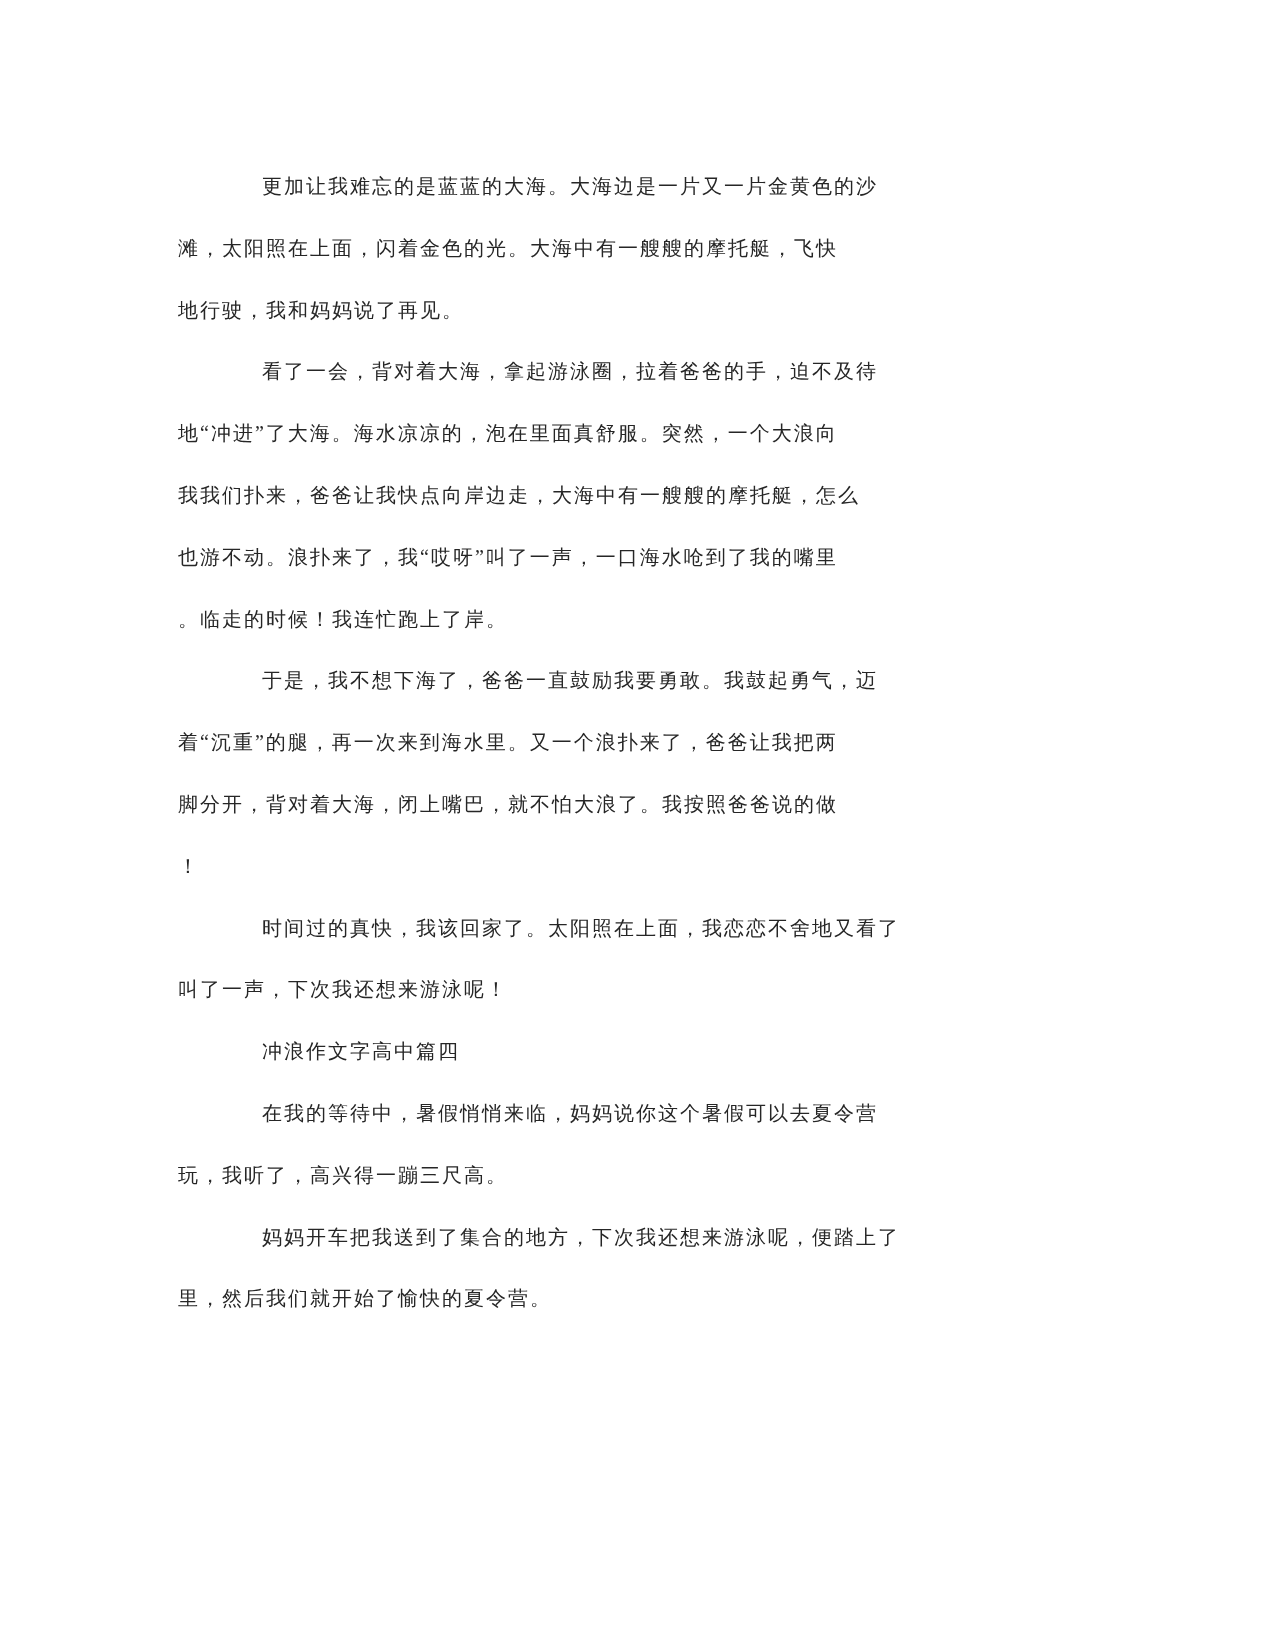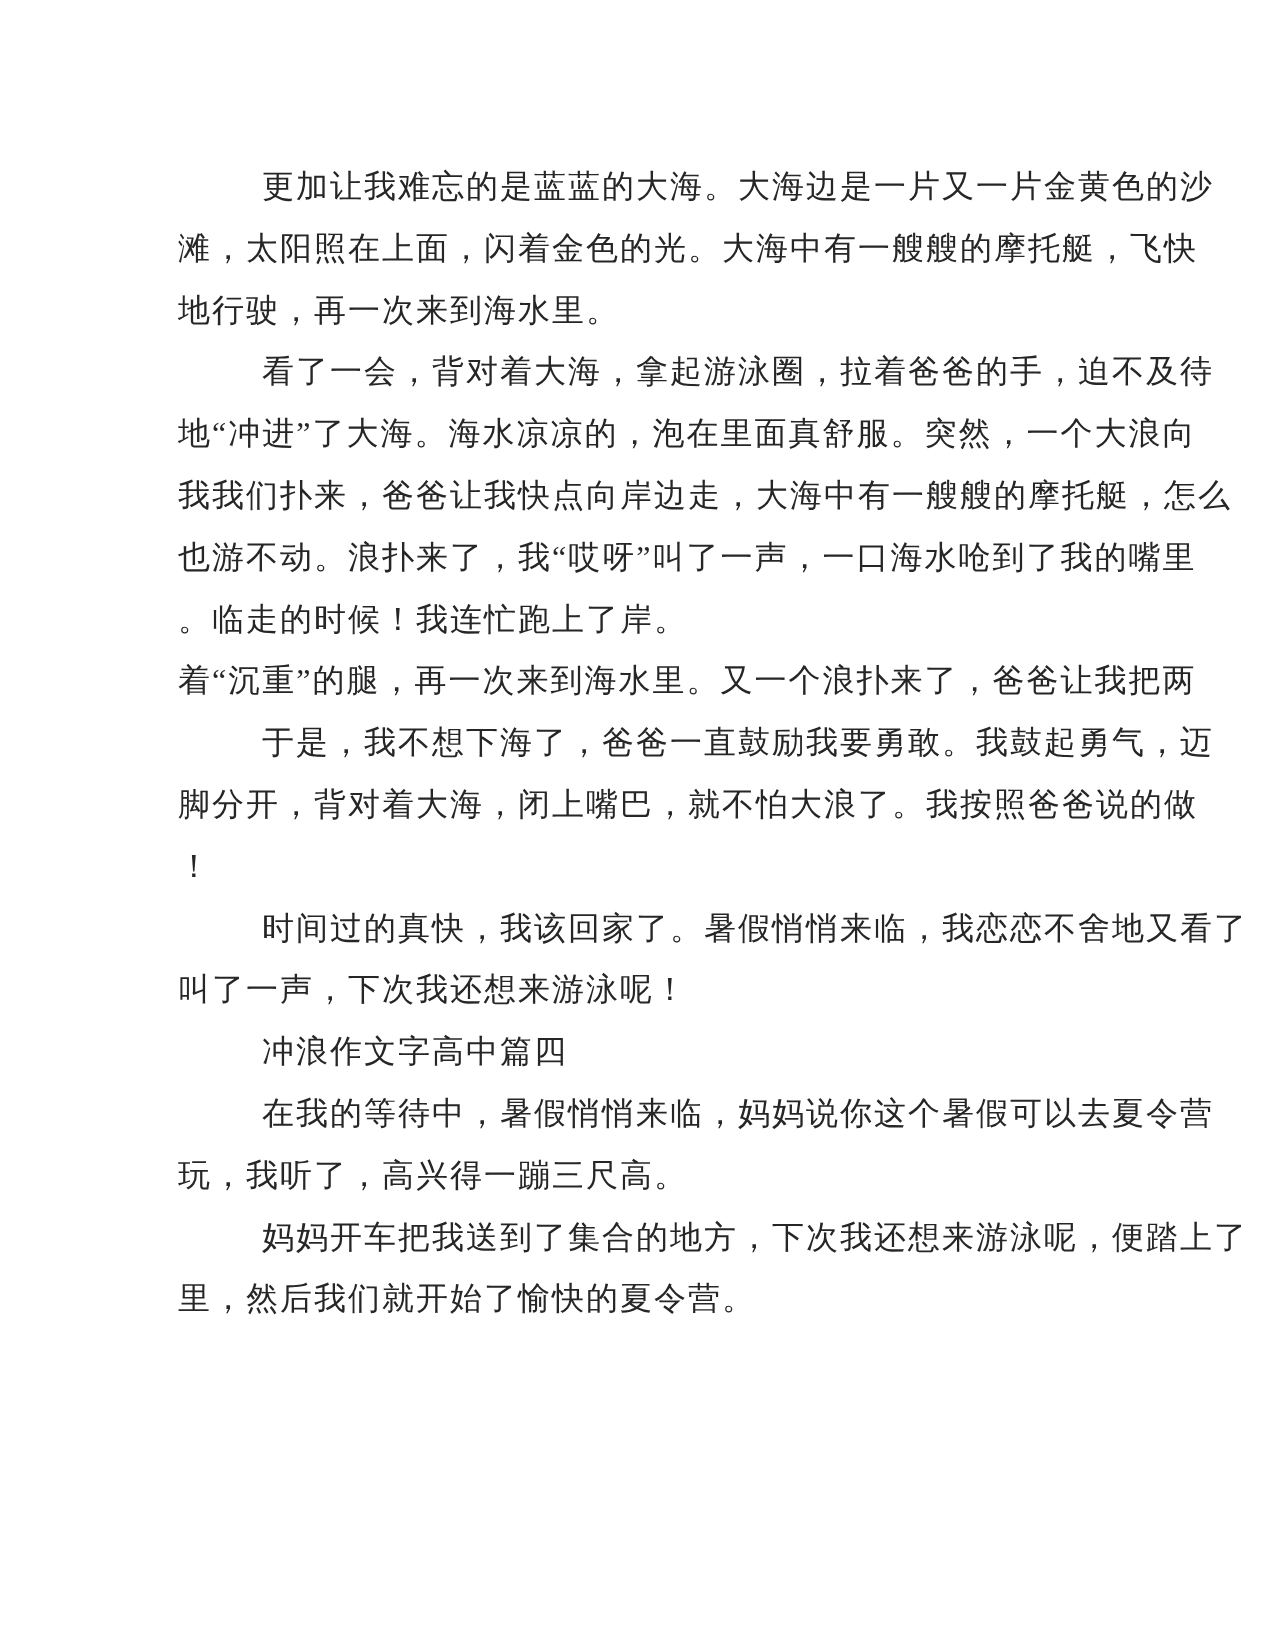"更加让我难忘的是蓝蓝的大海。大海边是一片又一片金黄色的沙" .line { font-size: 32px -> 20px }
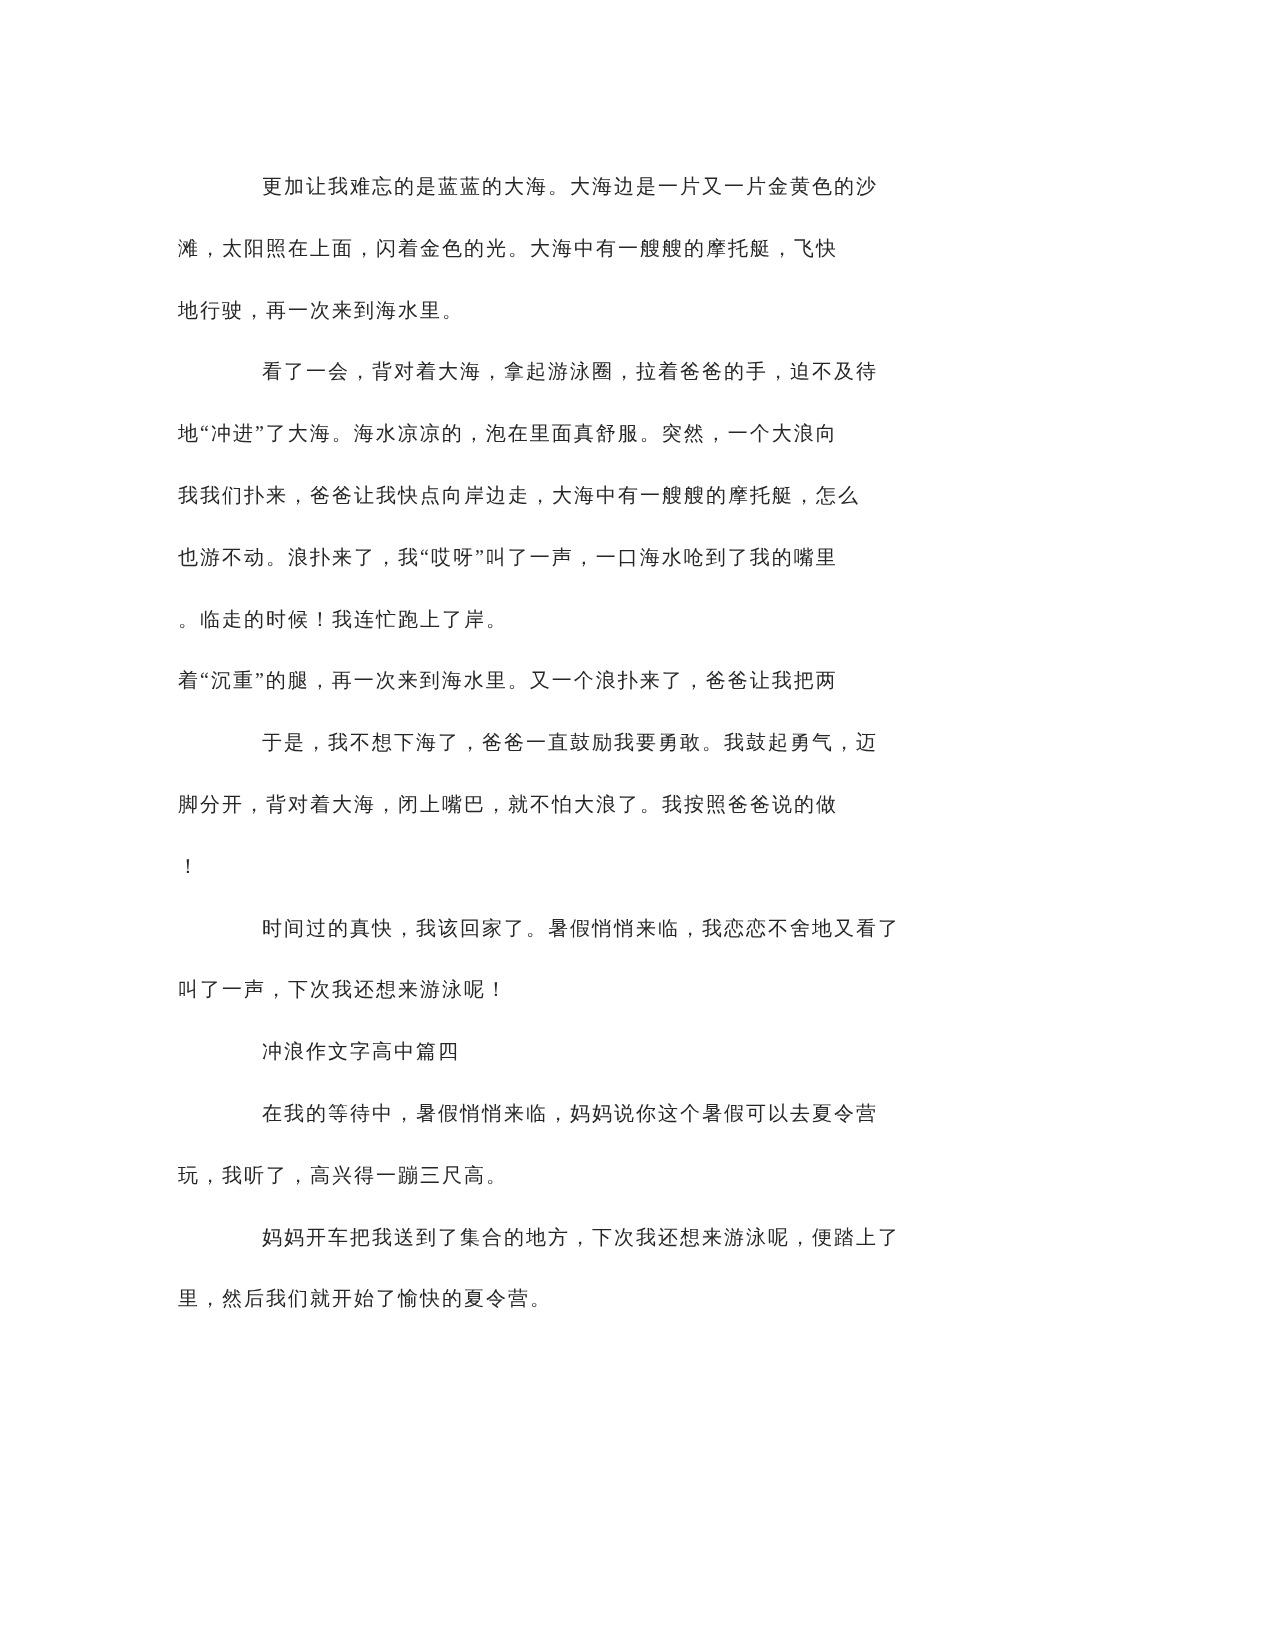"地行驶，再一次来到海水里。" div.line { text: 再一次来到海水里 -> 我和妈妈说了再见 }
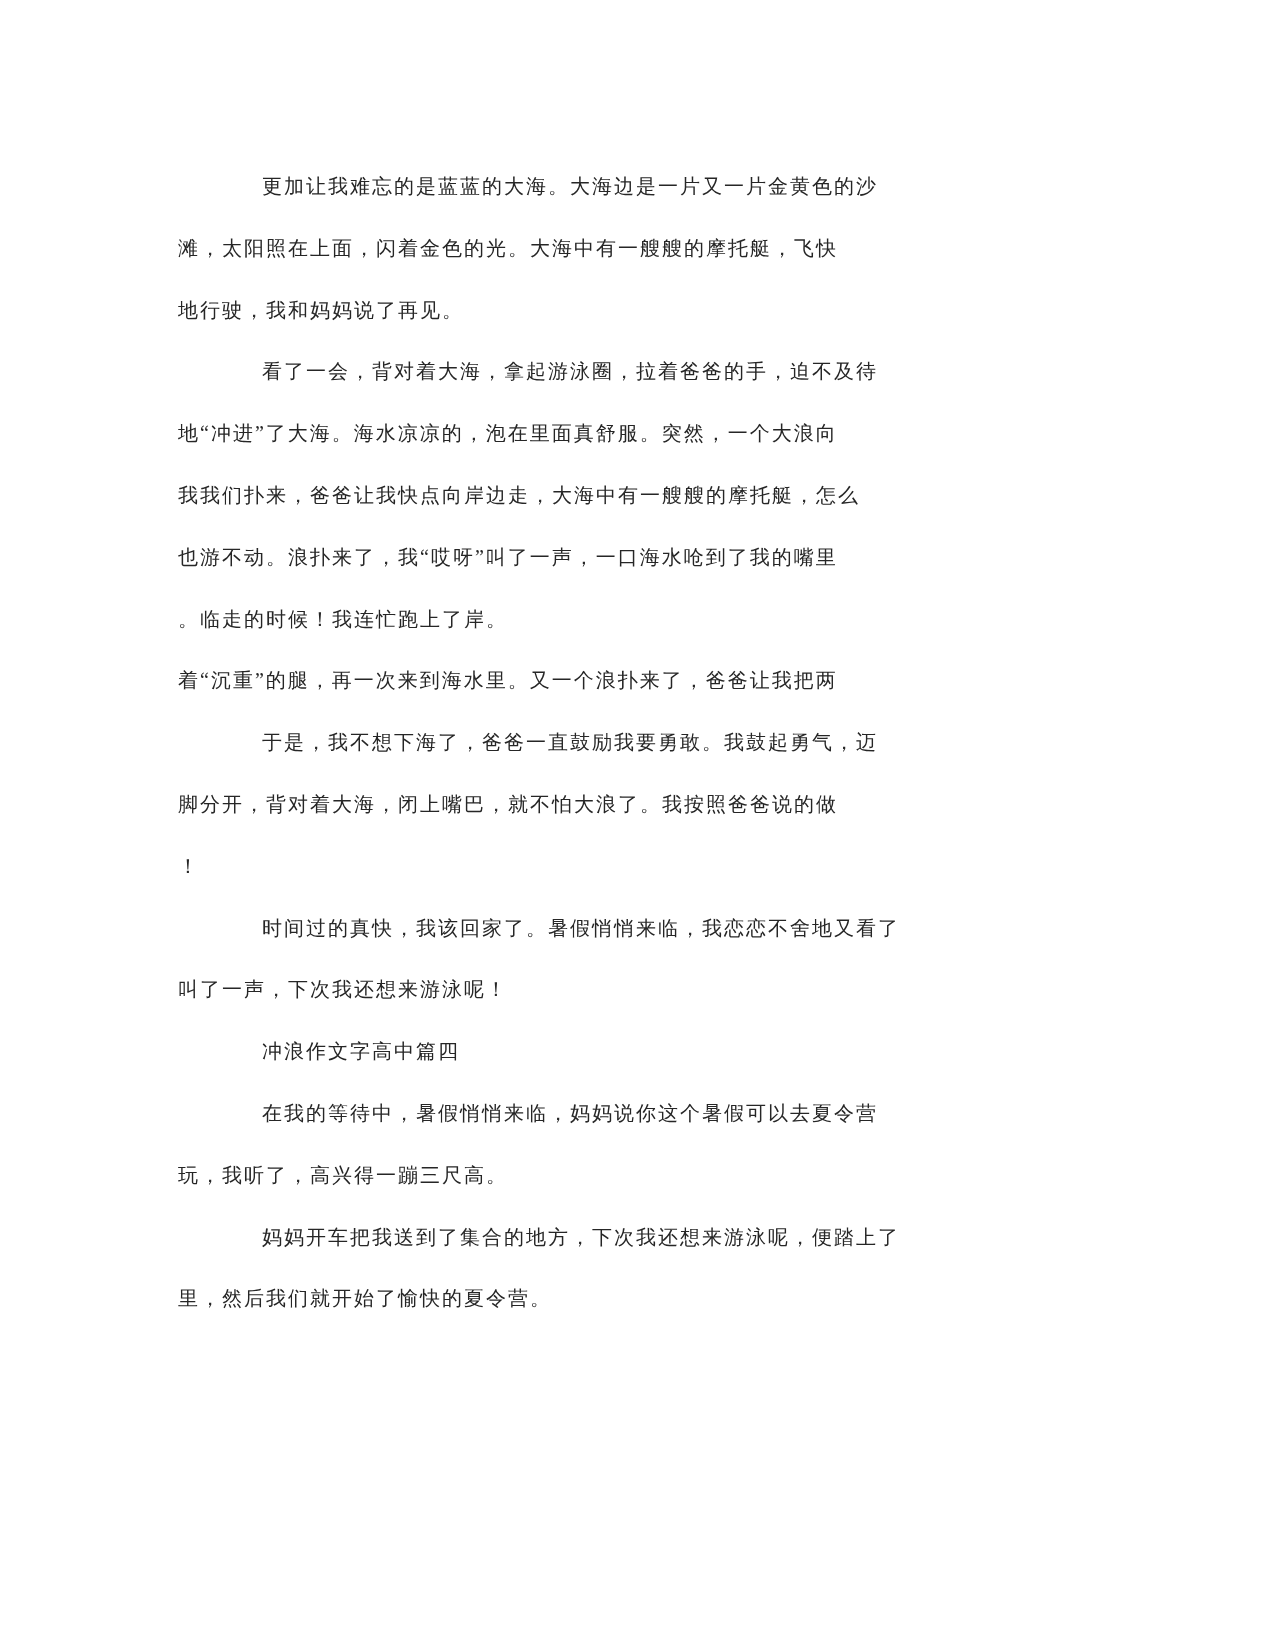"着“沉重”的腿，再一次来到海水里。又一个浪扑来了，爸爸让我把两" div.line { order: before "于是，我不想下海了，爸爸一直鼓励我要勇敢。我鼓起勇气，迈" -> after "于是，我不想下海了，爸爸一直鼓励我要勇敢。我鼓起勇气，迈" }
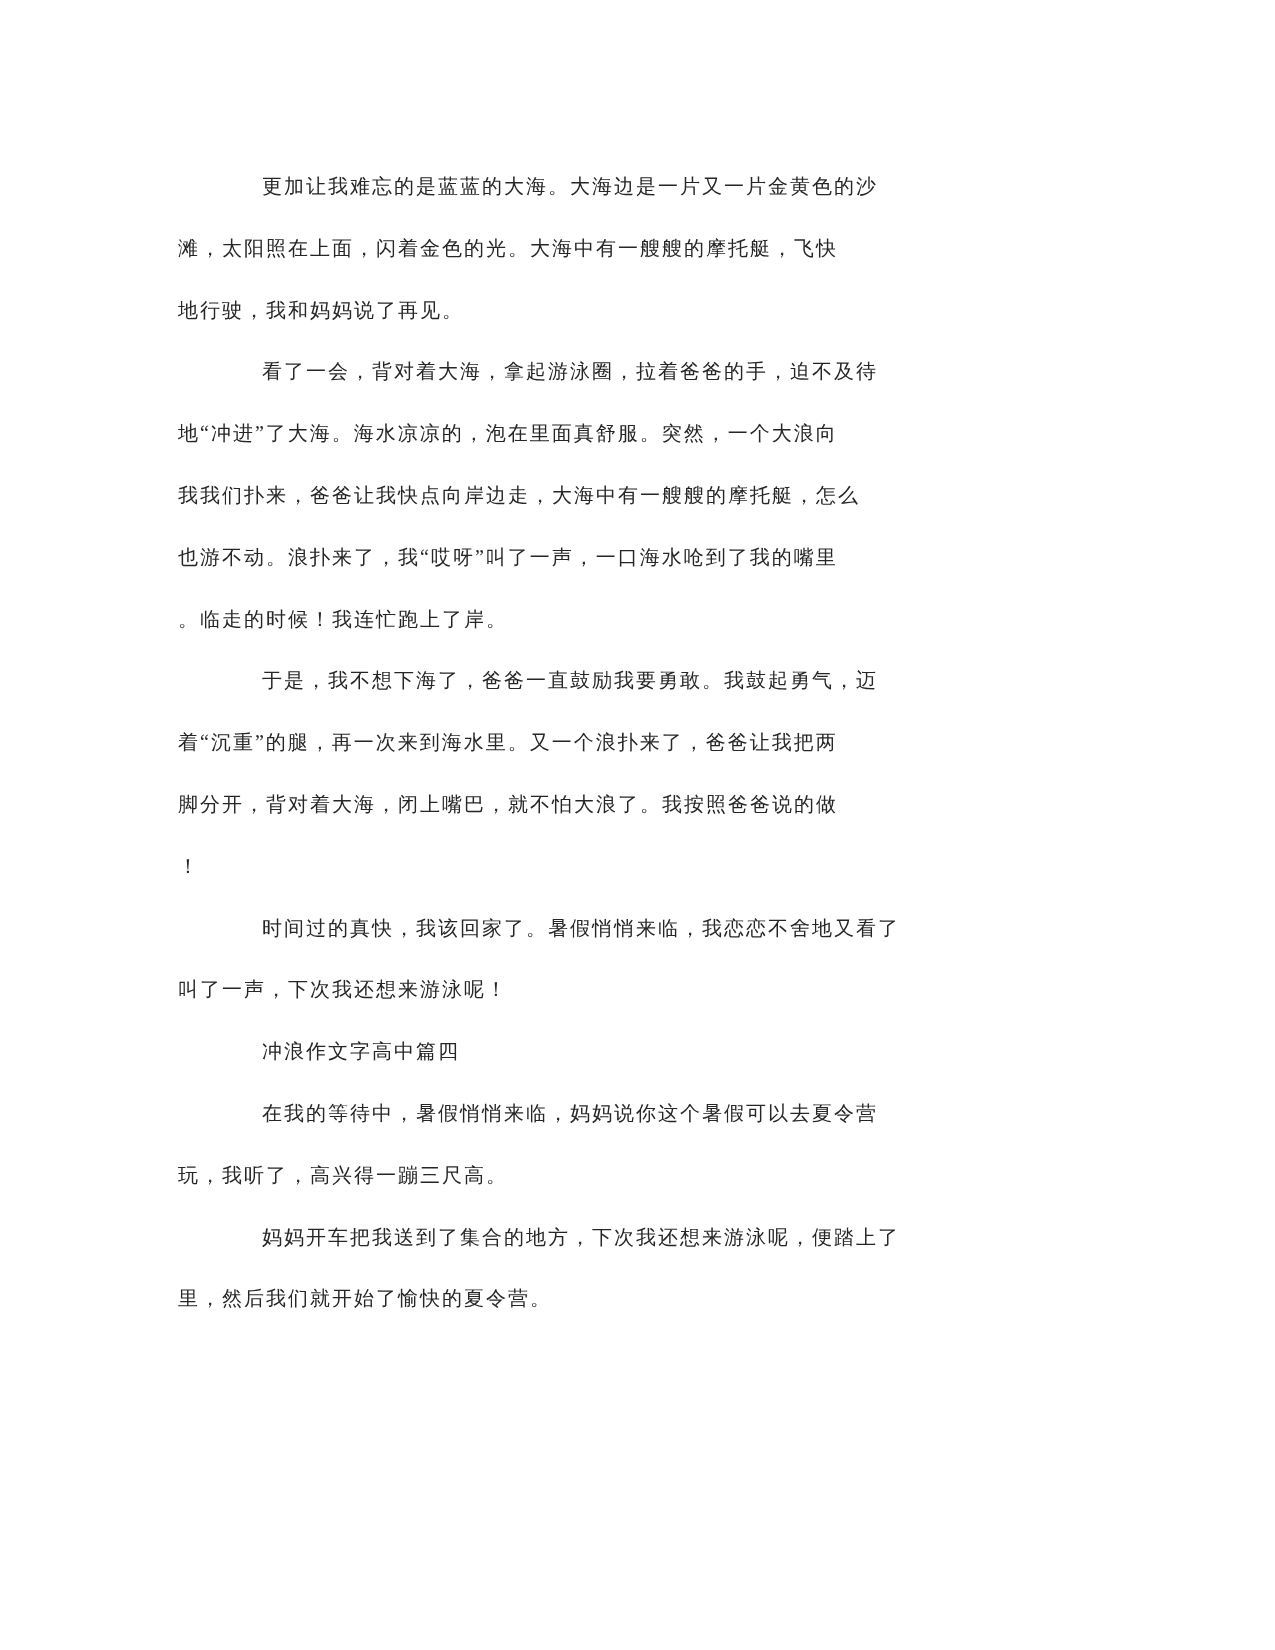"时间过的真快，我该回家了。暑假悄悄来临，我恋恋不舍地又看了" div.line { text: 暑假悄悄来临 -> 太阳照在上面 }
